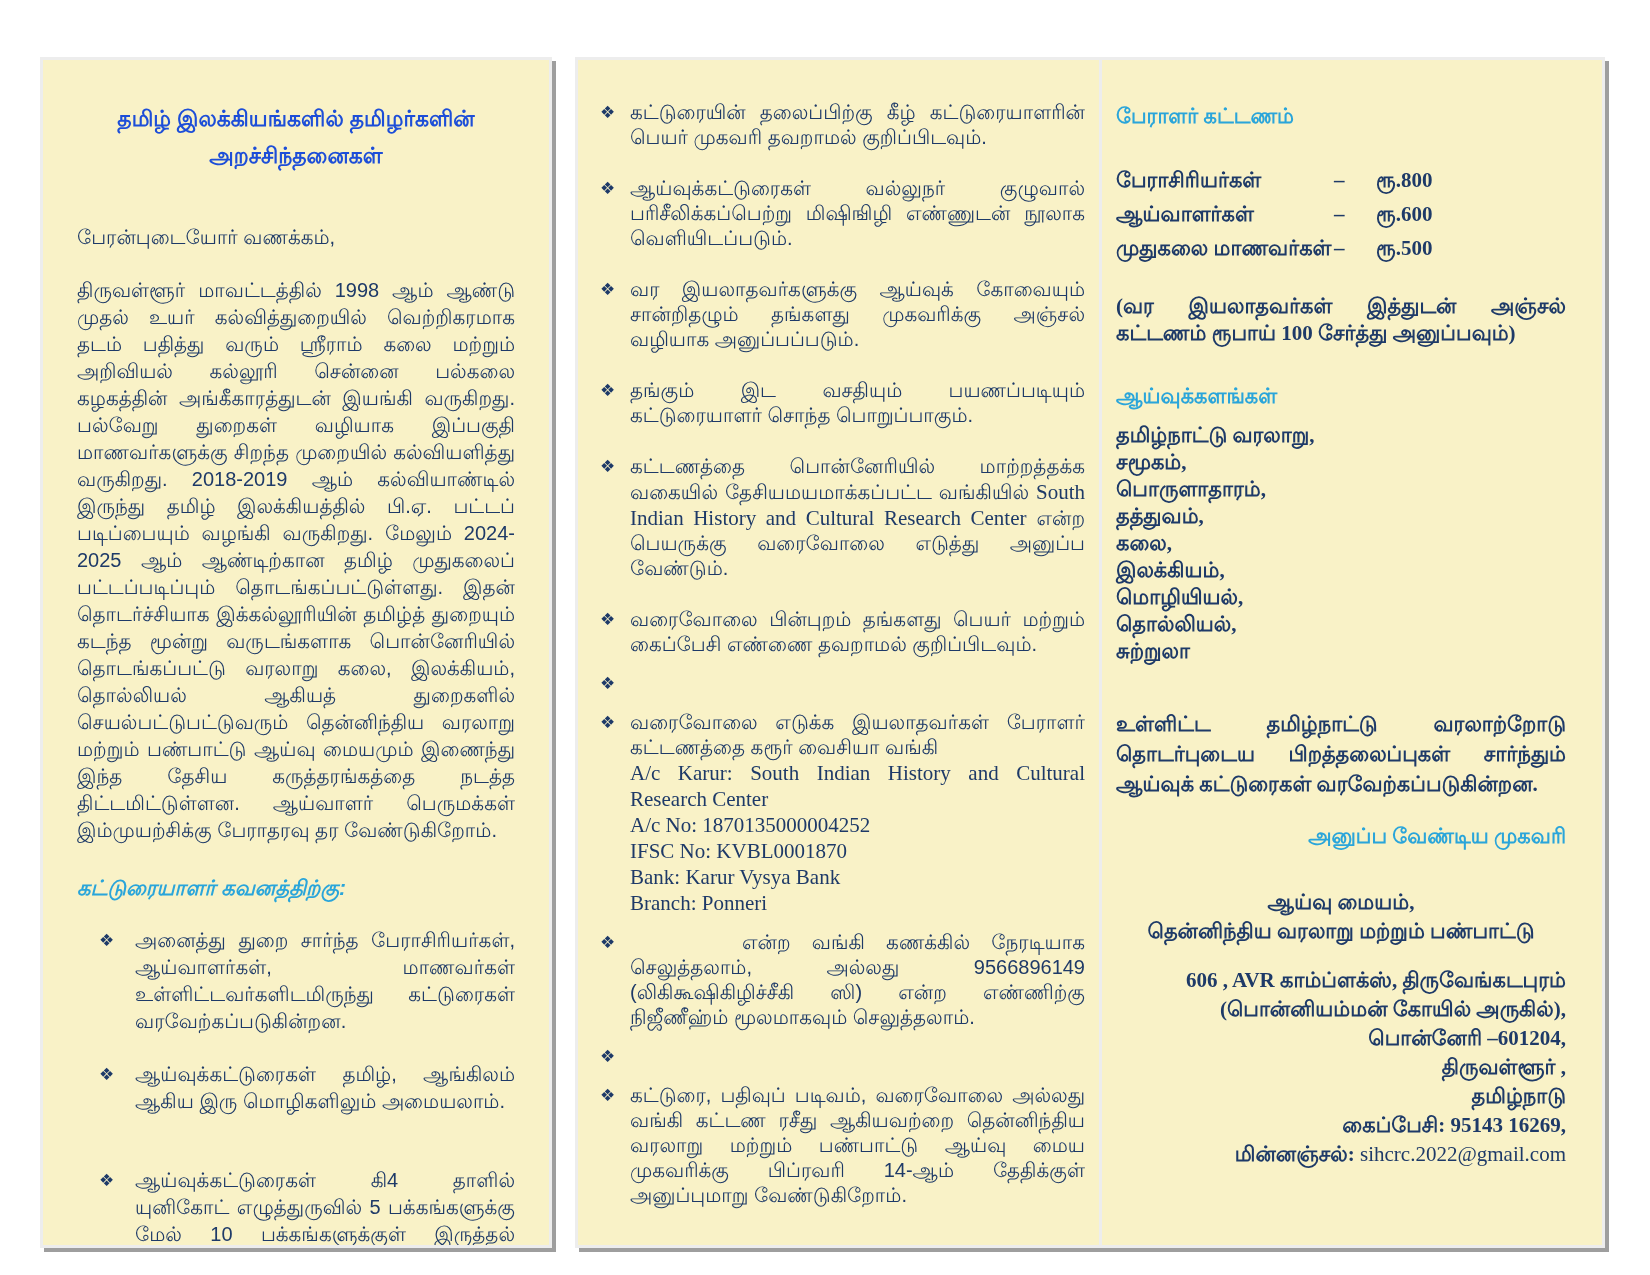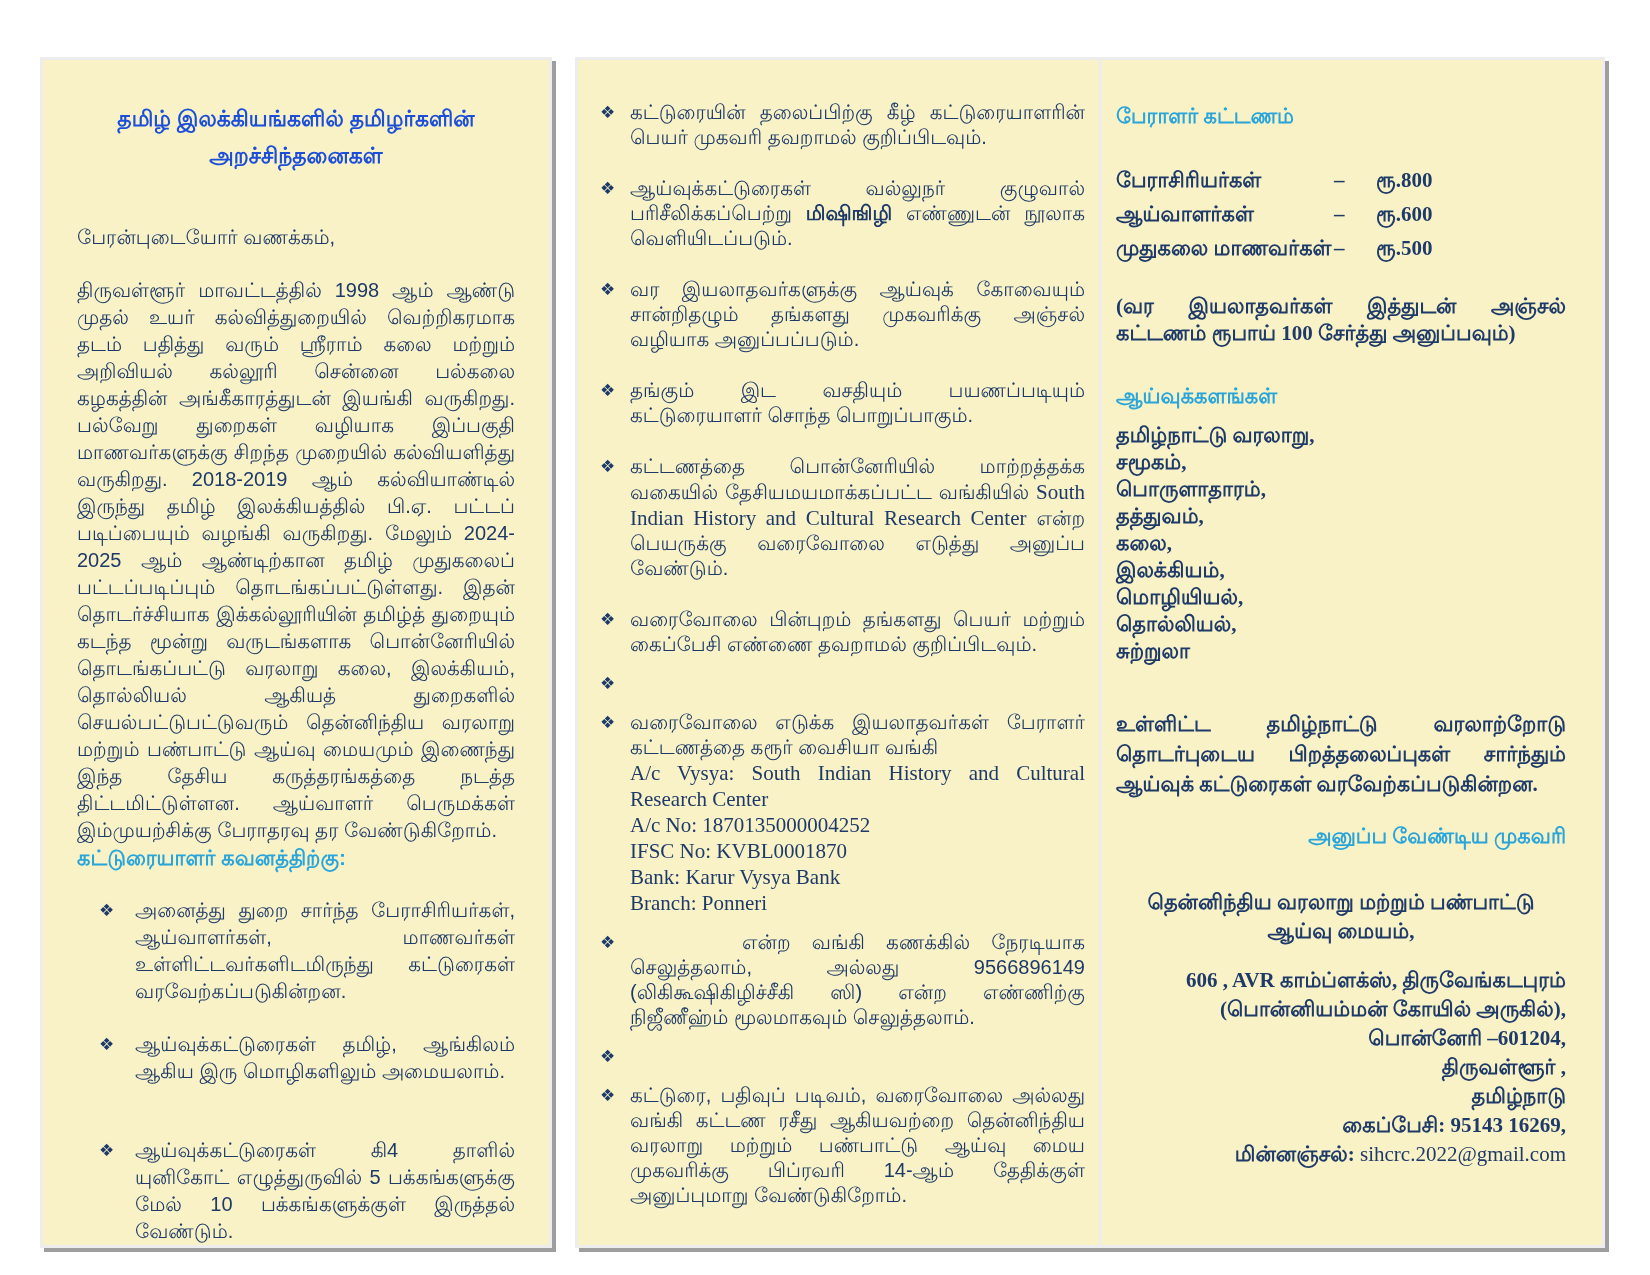"மிஷிஙிழி" span { font-weight: bold -> normal }
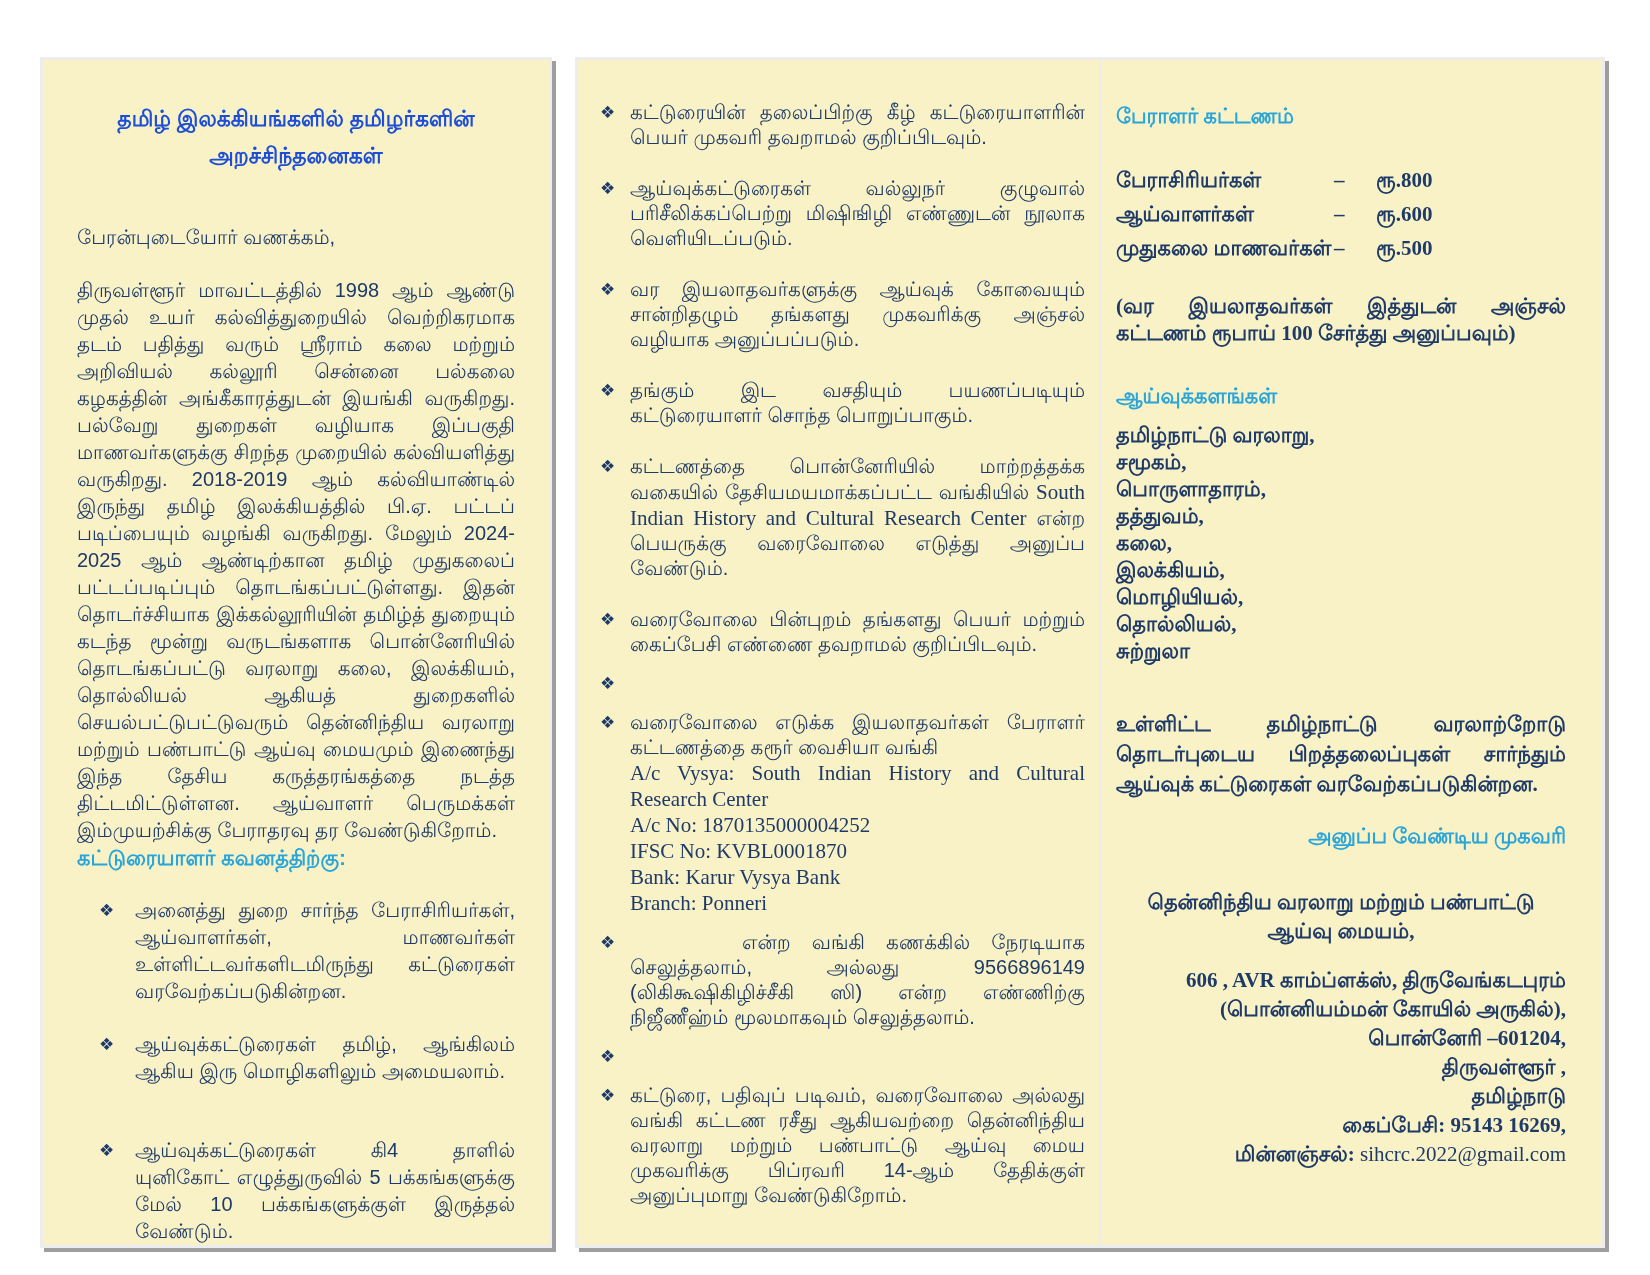"A/c Vysya: South Indian History" div.en { text: Vysya -> Karur }
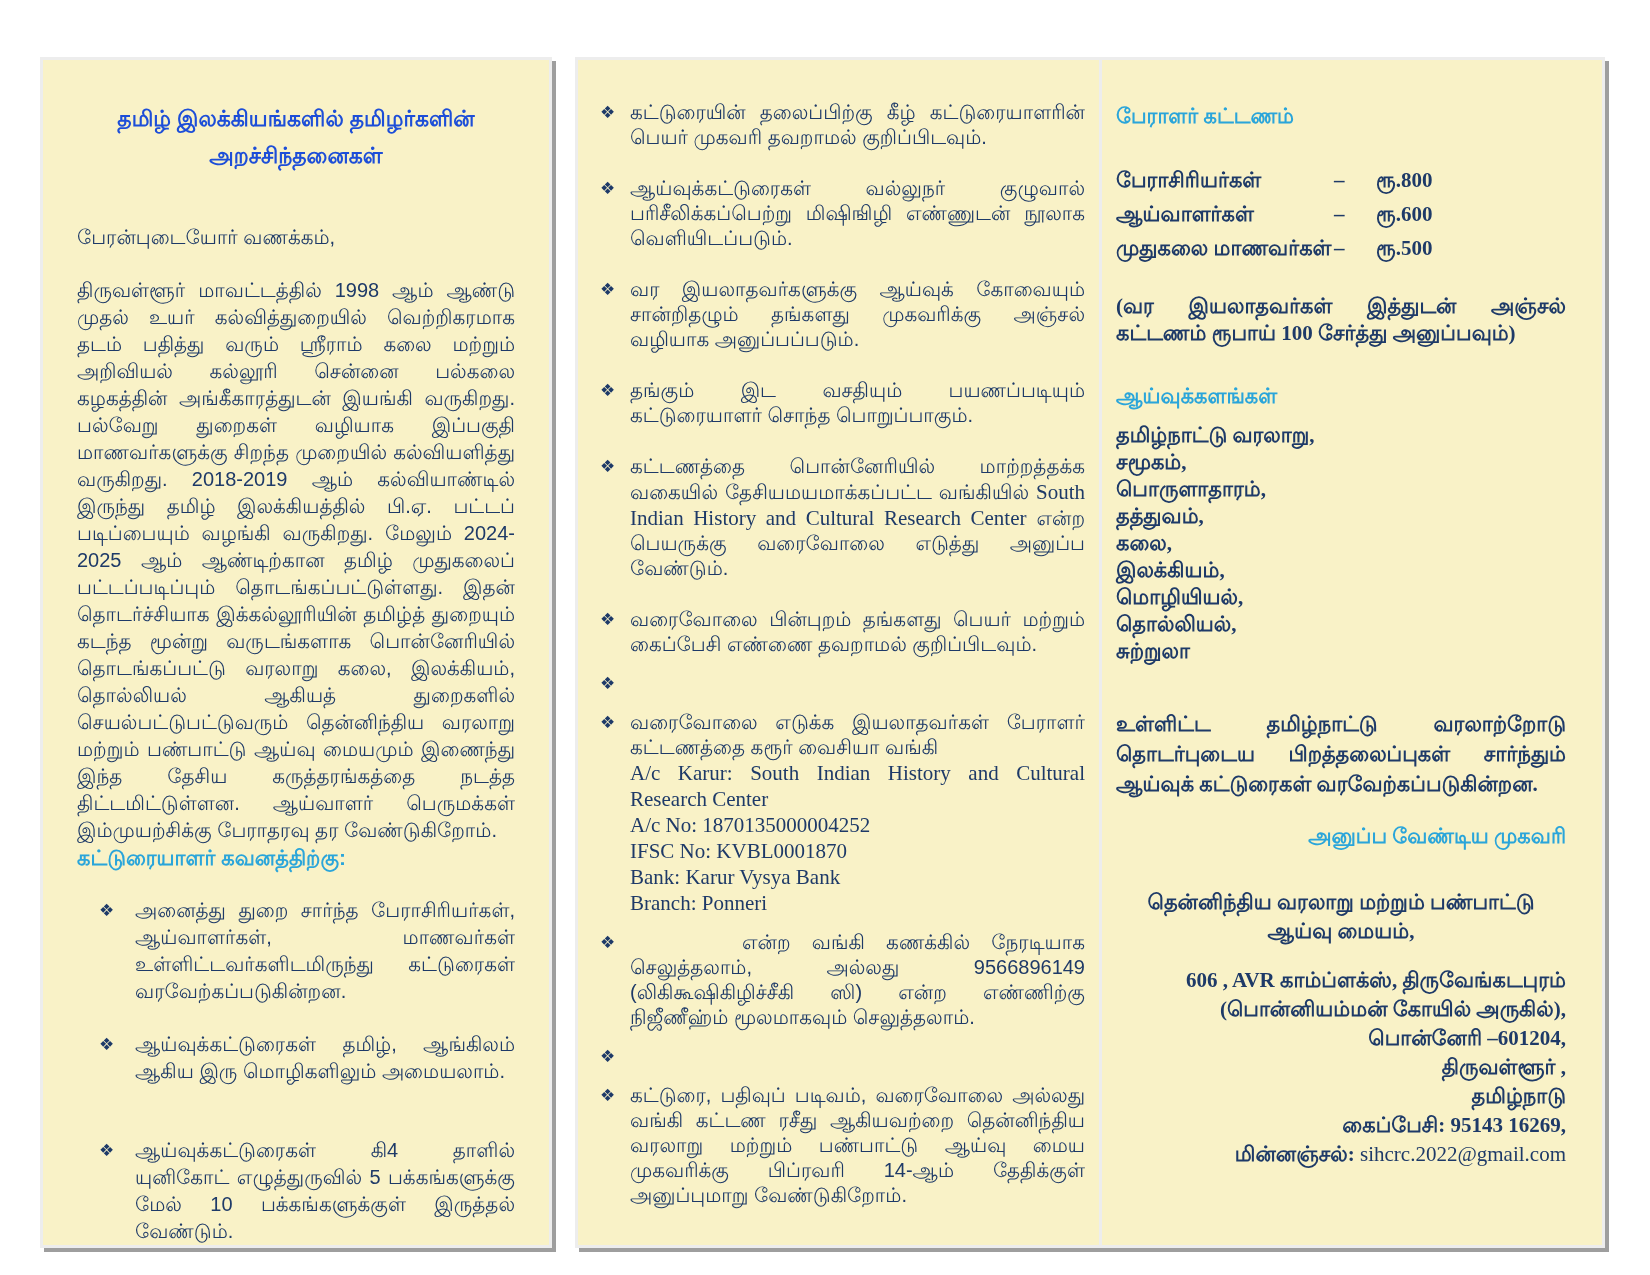"கட்டுரையாளர் கவனத்திற்கு:" .notice-head { font-style: none -> italic; margin-top: none -> 30px }
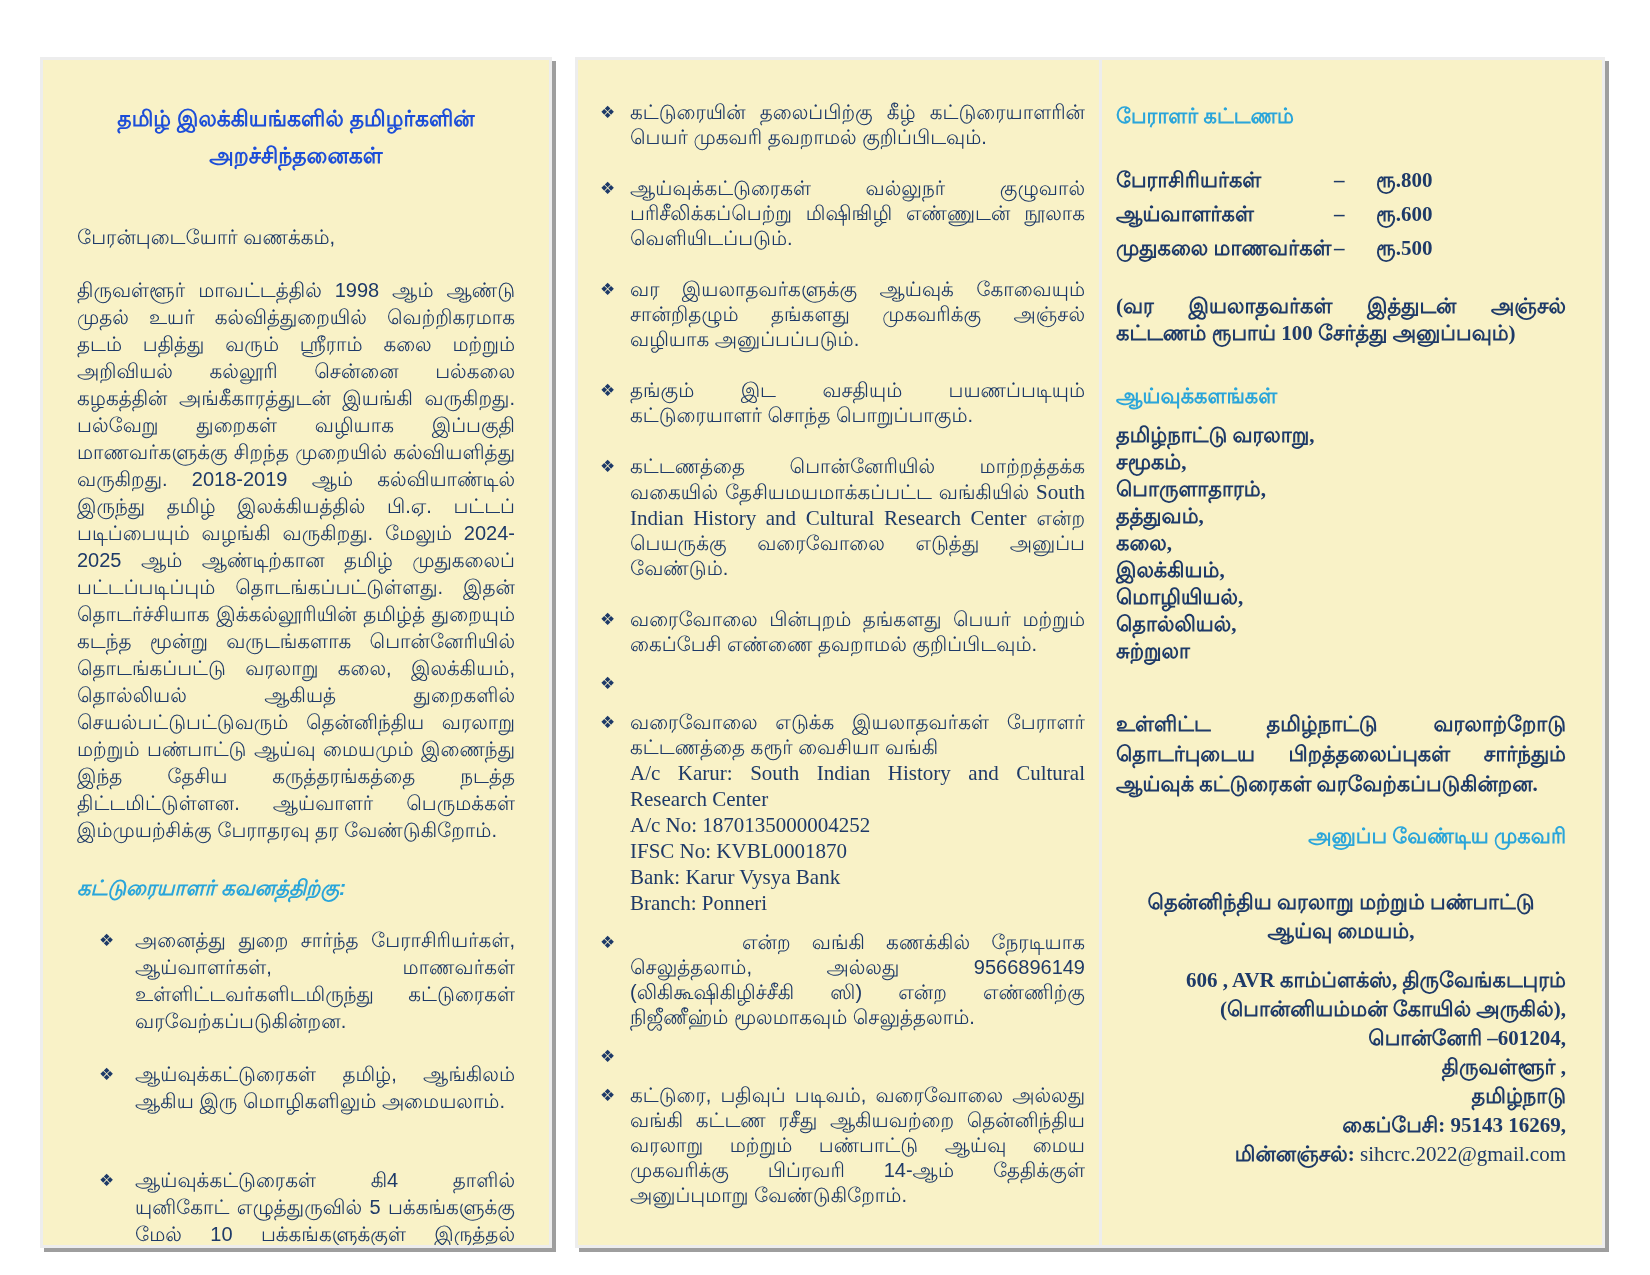"தென்னிந்திய வரலாறு மற்றும் பண்பாட்டு" div { order: before "ஆய்வு மையம்," -> after "ஆய்வு மையம்," }
